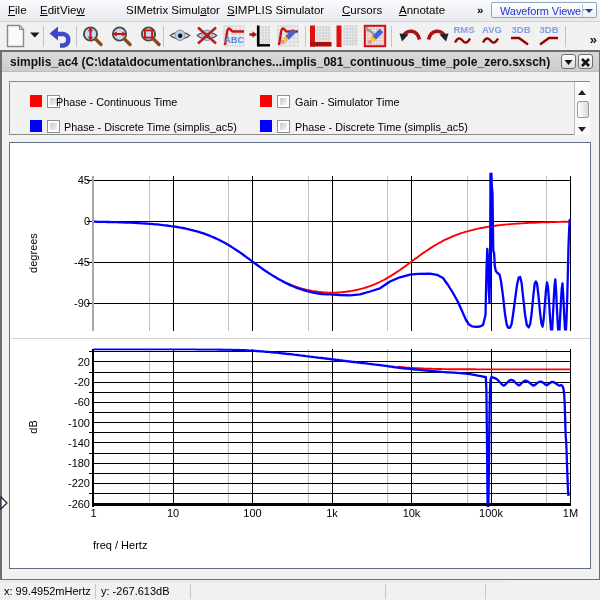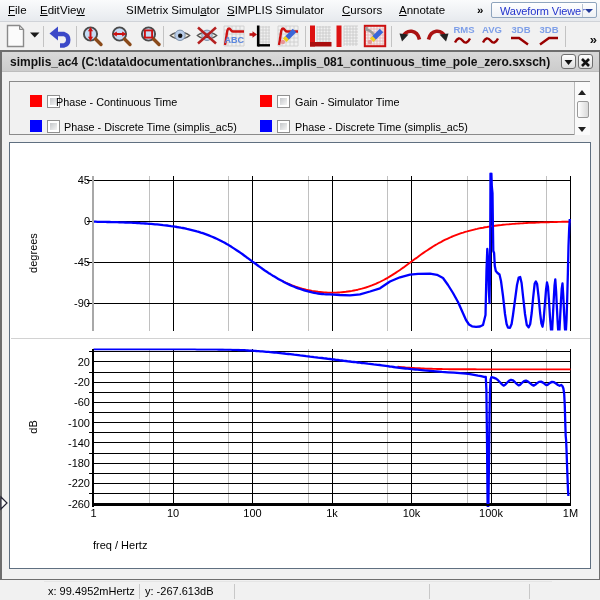"x: 99.4952mHertz" #status { margin-left: 44px -> none }
